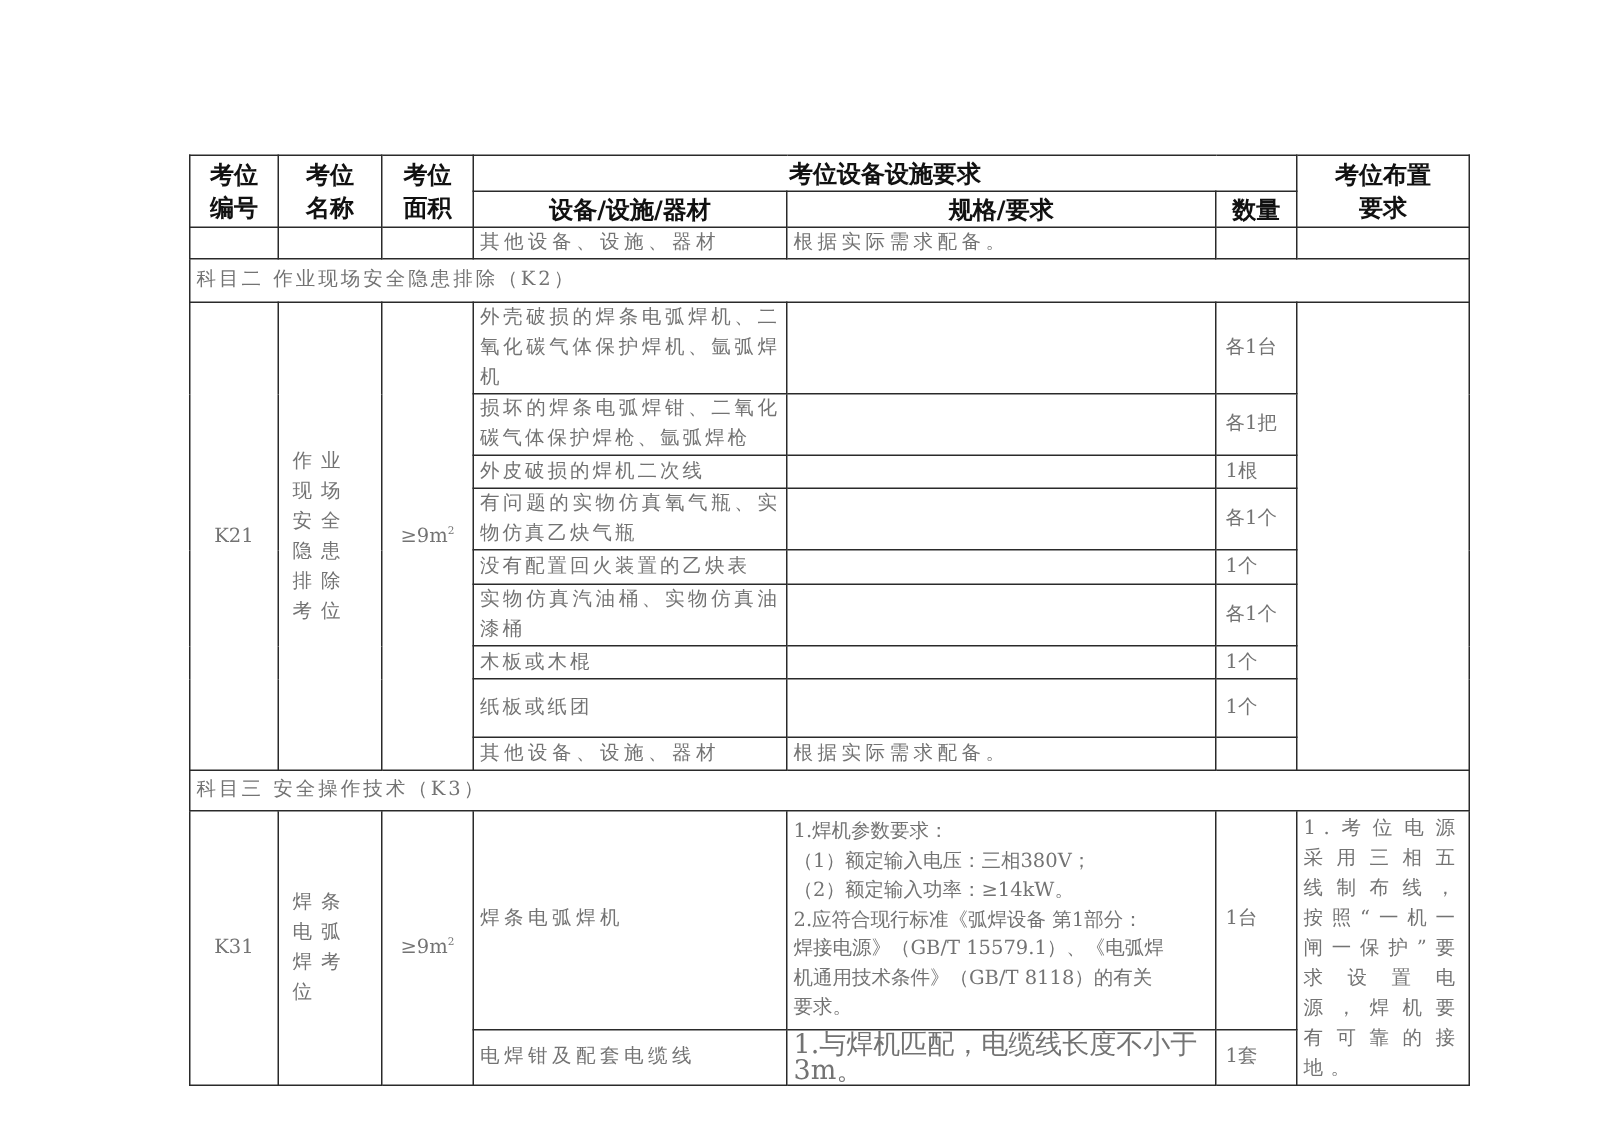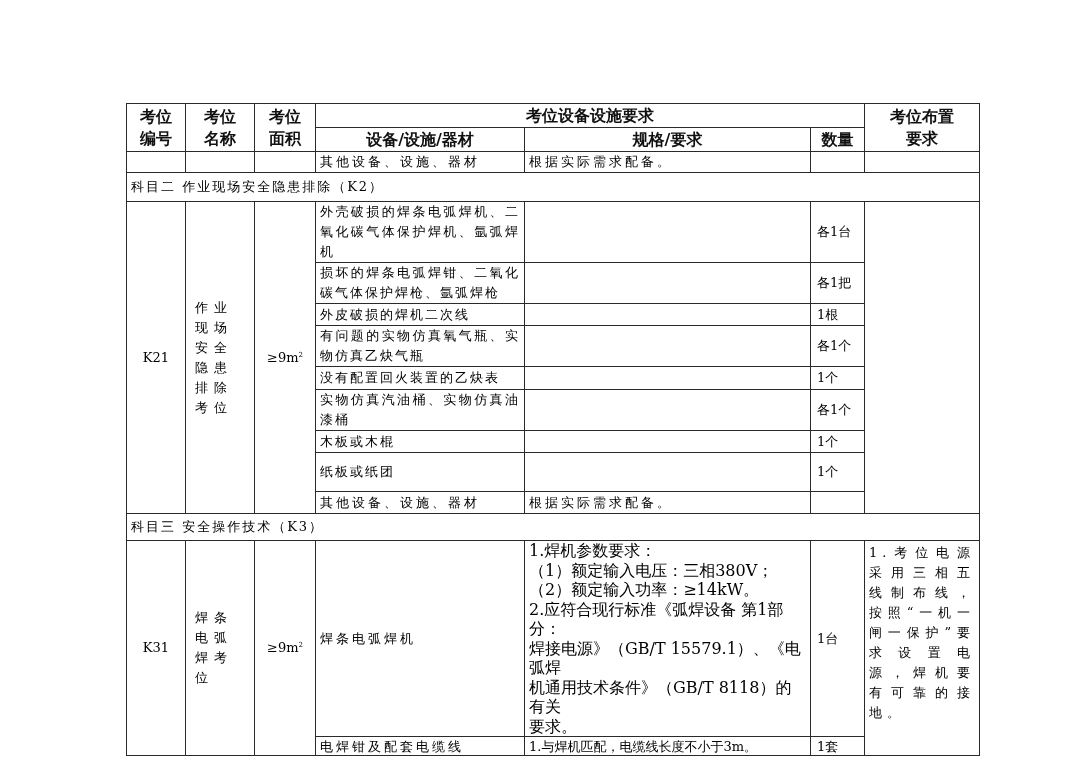"其他设备、设施、器材" table.spec td, table.spec th { color: #000000 -> #737373 }
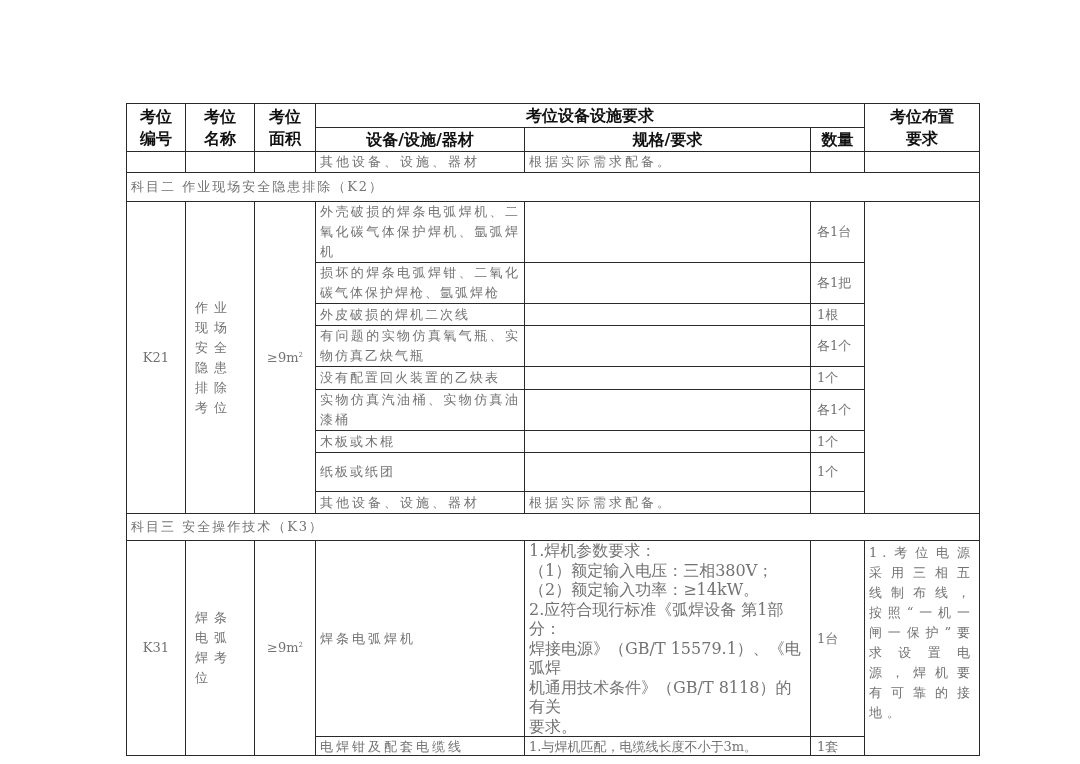"1.焊机参数要求：" td.spec-lines { font-size: 16px -> 13px }
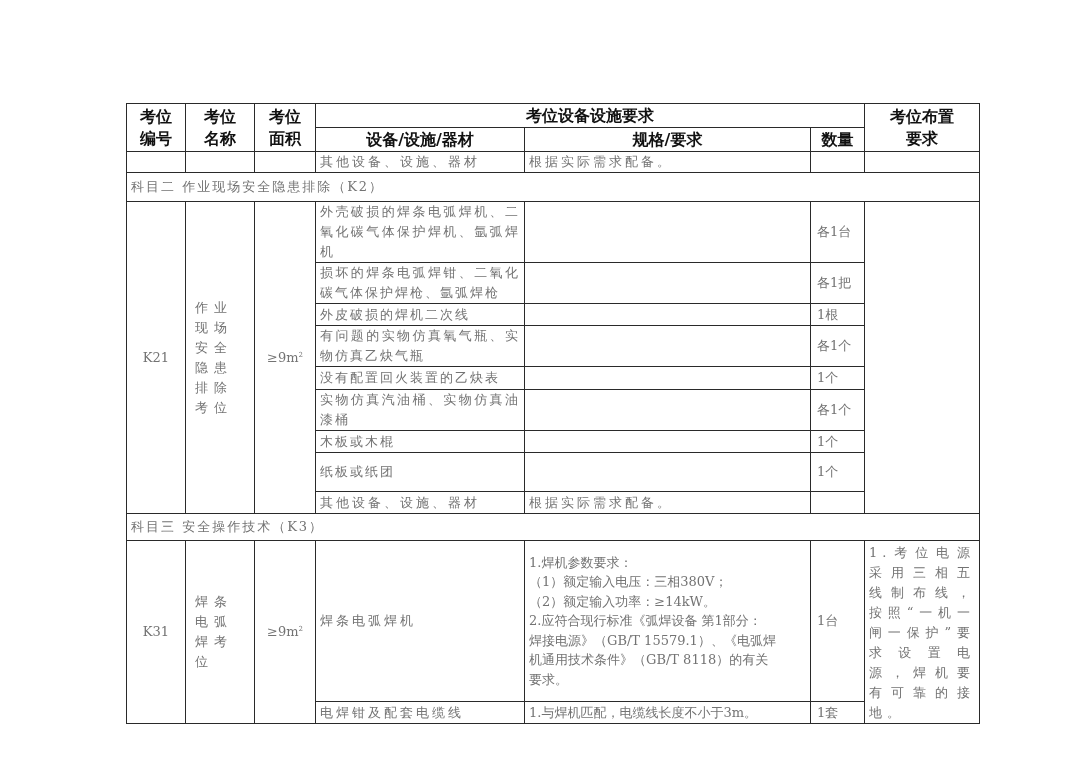"1.与焊机匹配，电缆线长度不小于3m。" td { font-size: 13px -> 18px }
